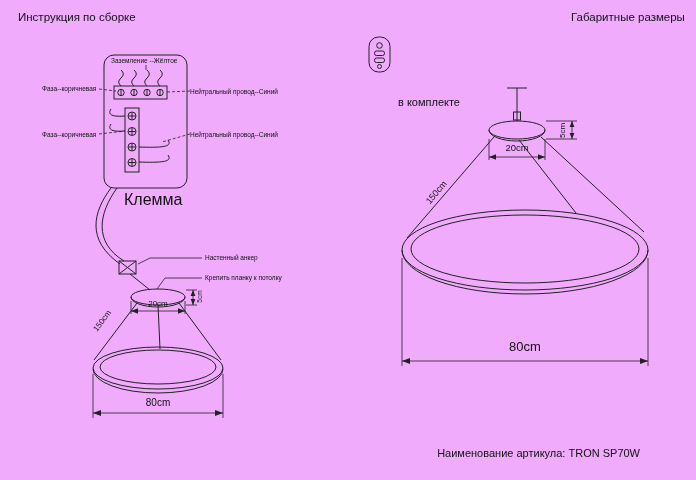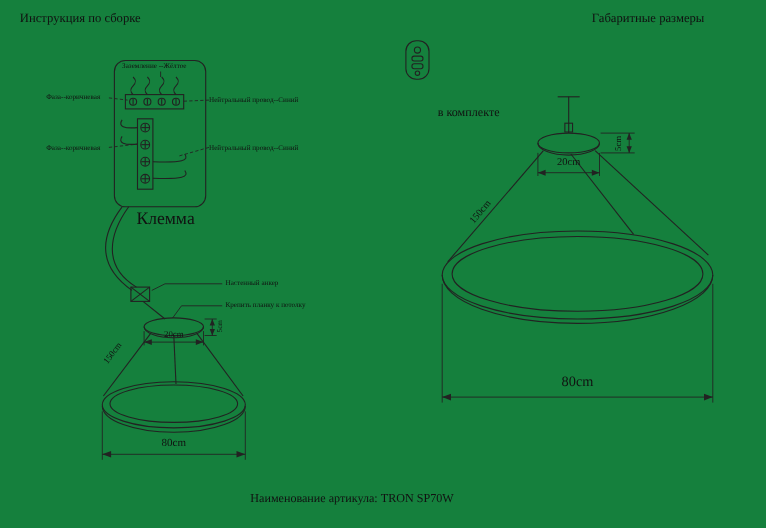"Инструкция по сборке" .page { background: #15803d -> #f0abfc; font-family: Liberation Serif, serif -> Liberation Sans, sans-serif }
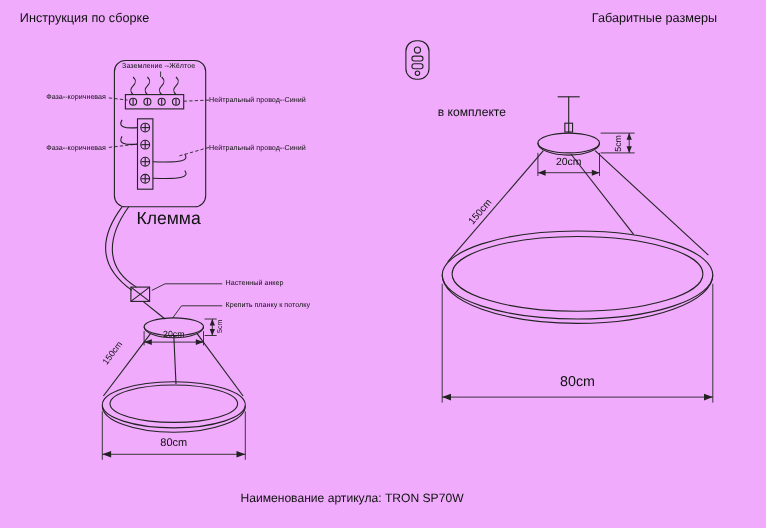"Габаритные размеры" div.lbl { left: 538px -> 571px }
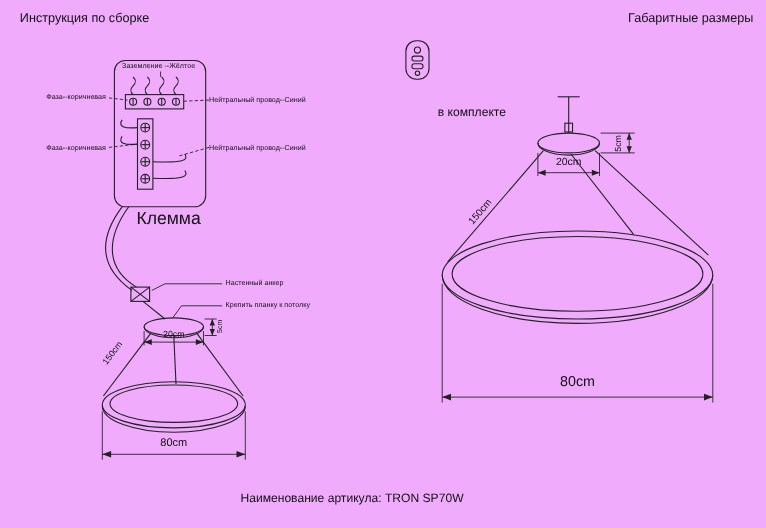"Наименование артикула: TRON SP70W" div.lbl { text-align: none -> right }
